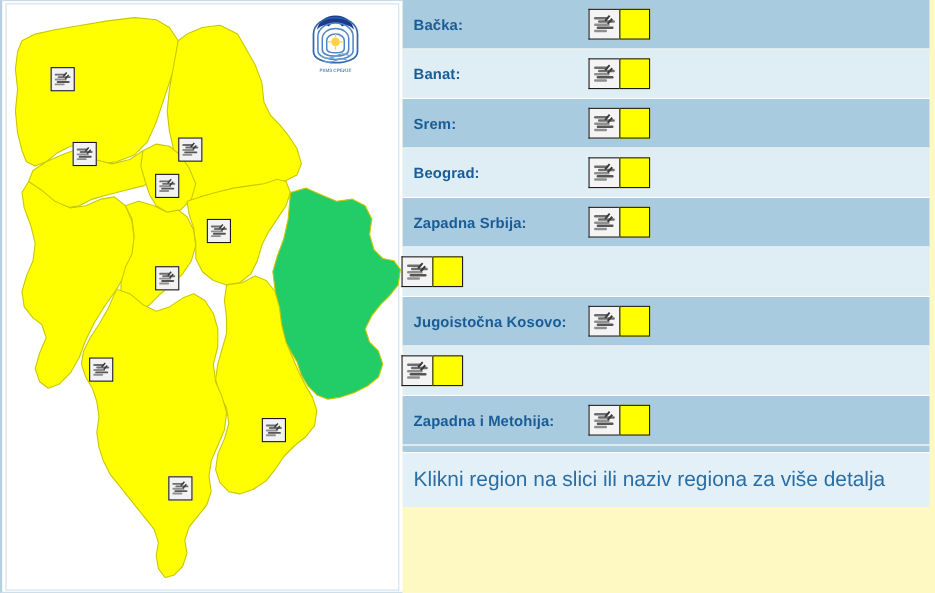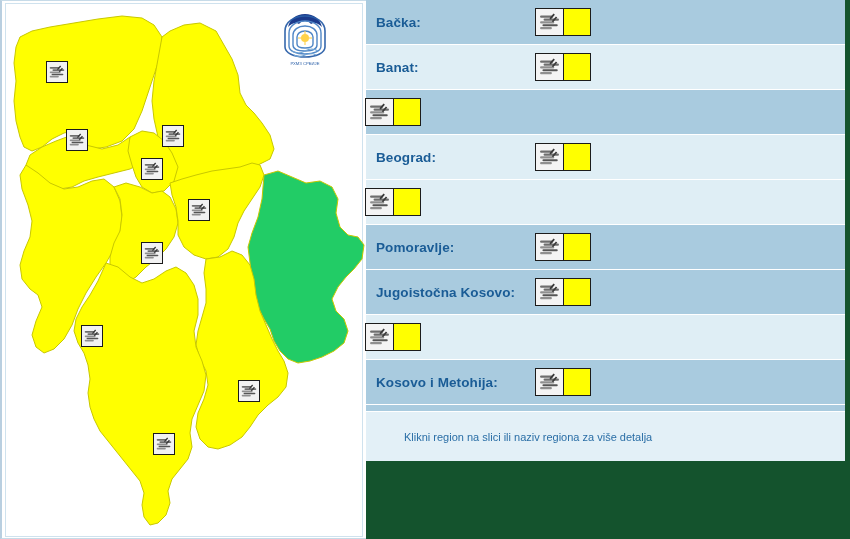"Bačka:" .list-panel { background: #14532d -> #fef9c3 }
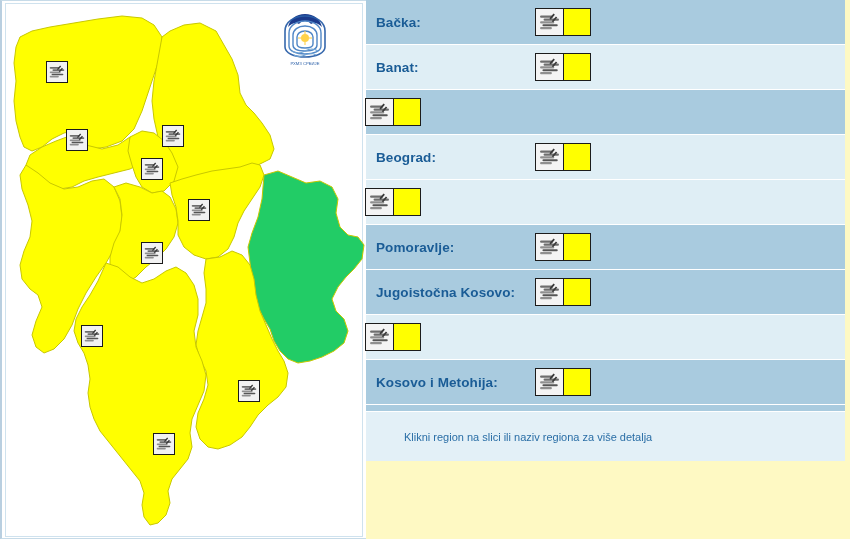"Srem:" div.row-label { html: none -> <div>Srem:</div> }
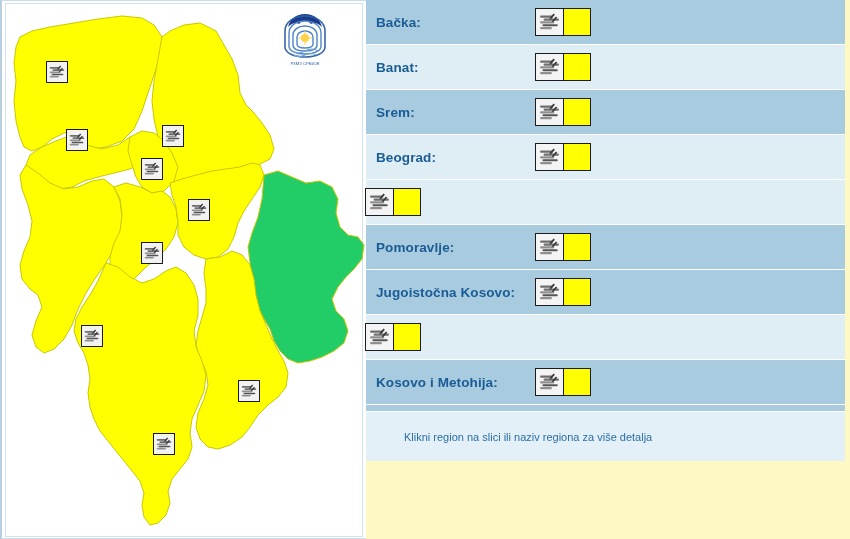"Zapadna Srbija:" div.row { html: none -> <div> <div>Zapadna Srbija:</div> <div> <div> <svg> <g> <rect></rect> <rect></rect> <rect></rect> <rect></rect> <rect></rect> </g> <path></path> </svg> </div> <div></div> </div> </div> }
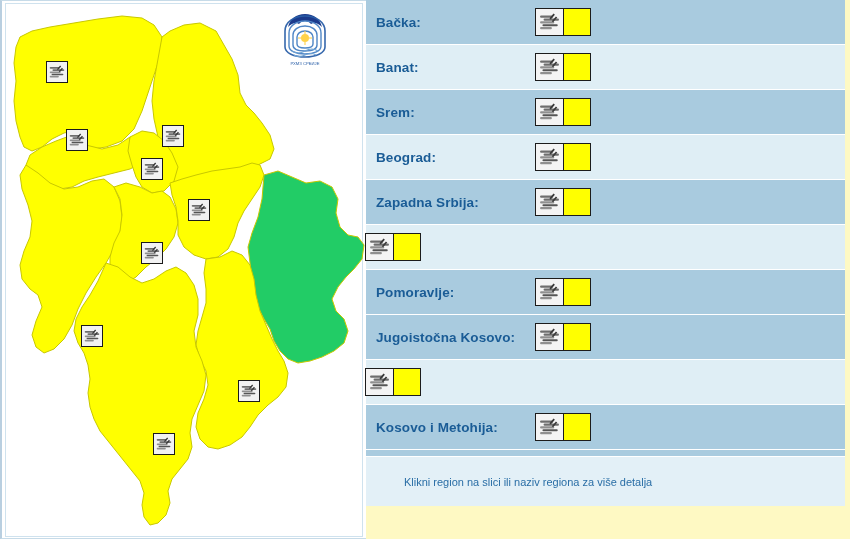"Pomoravlje:" div.row { html: <div> <div>Pomoravlje:</div> <div> <div> <svg> <g> <rect></rect> <rect></rect> <rect></rect> <rect></rect> <rect></rect> </g> <path></path> </svg> </div> <div></div> </div> </div> -> none }
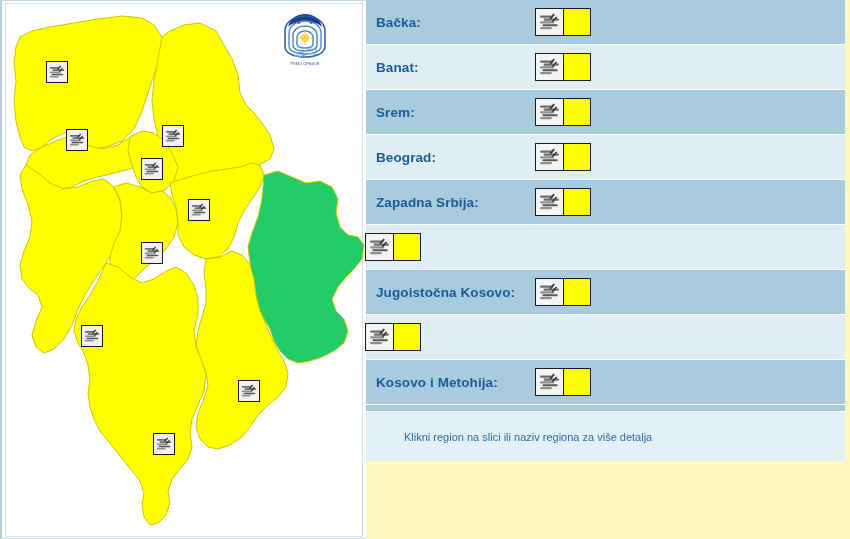"Kosovo i Metohija:" div.row-label { text: Kosovo -> Zapadna }
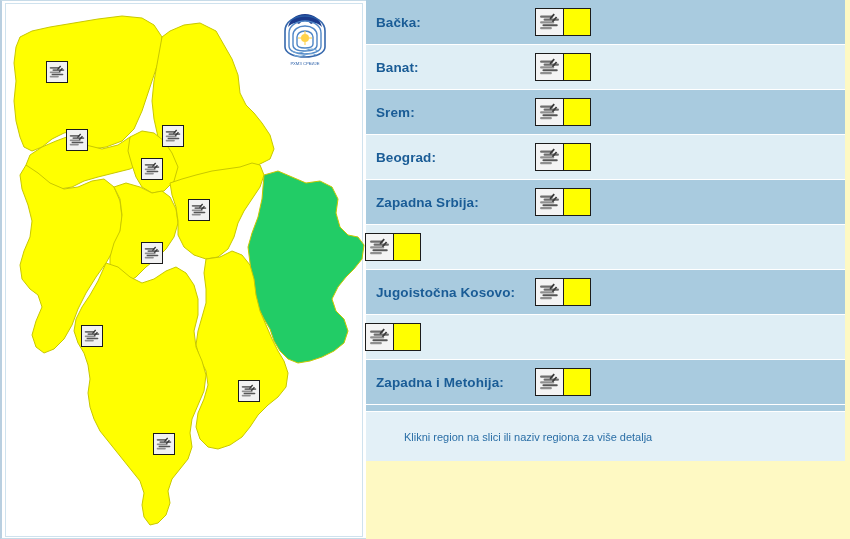"Klikni region na slici ili" .footer-text { font-size: 11px -> 19px; margin-left: 28px -> none }
